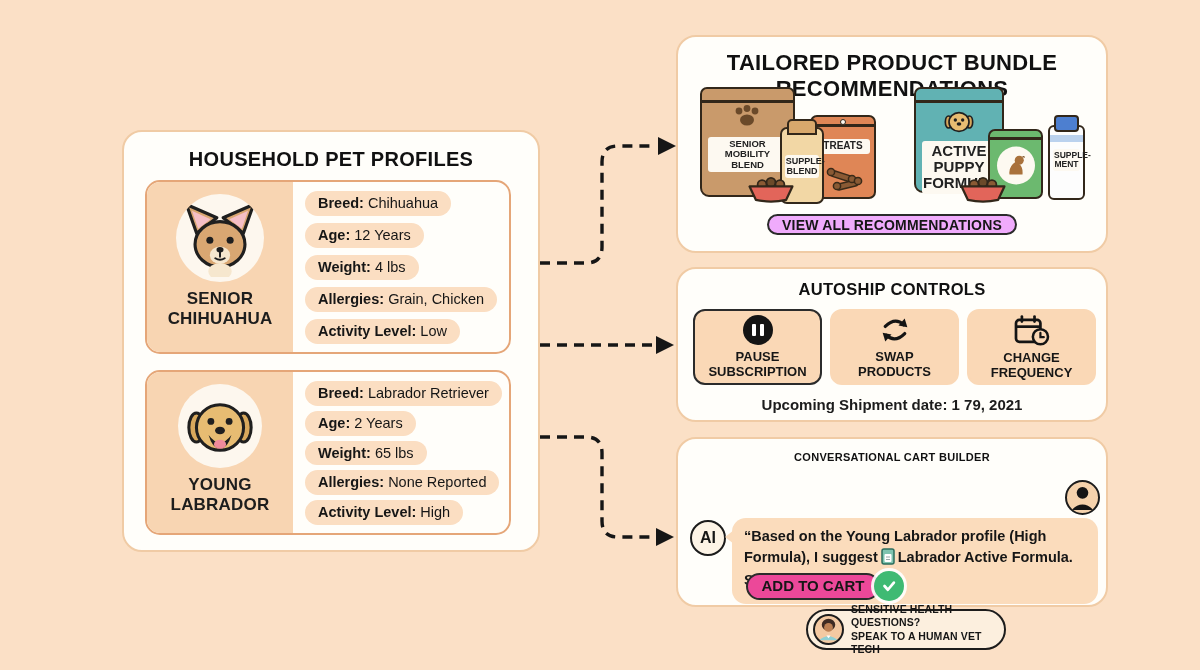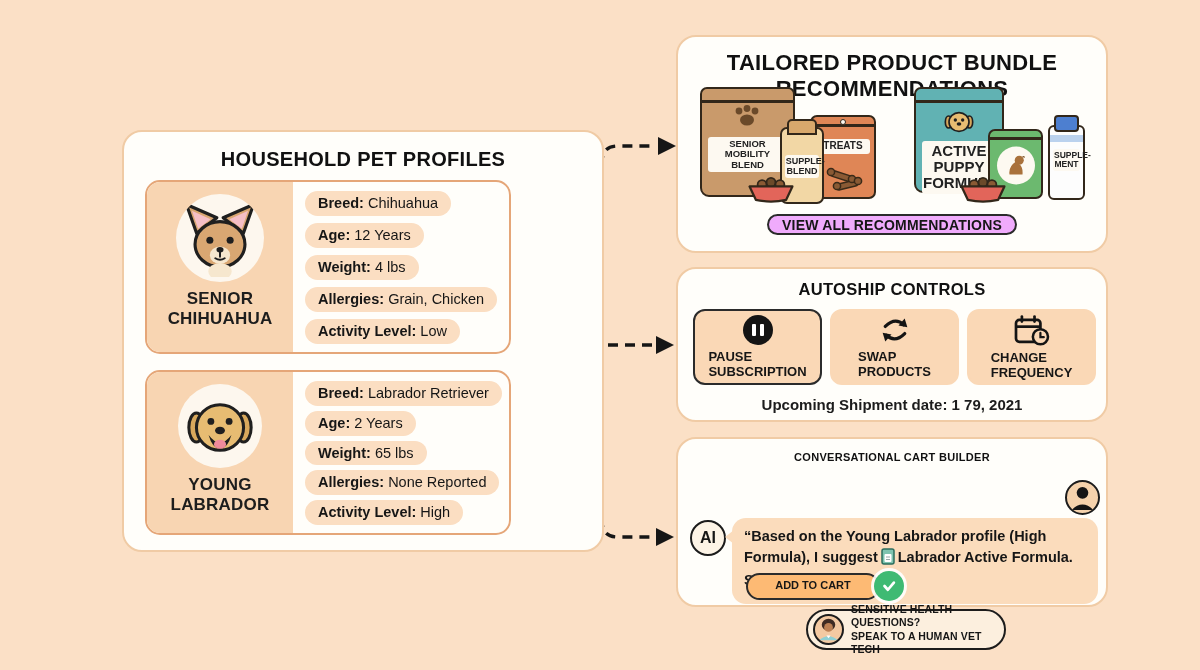"HOUSEHOLD PET PROFILES" .left-panel { width: 482px -> 418px }
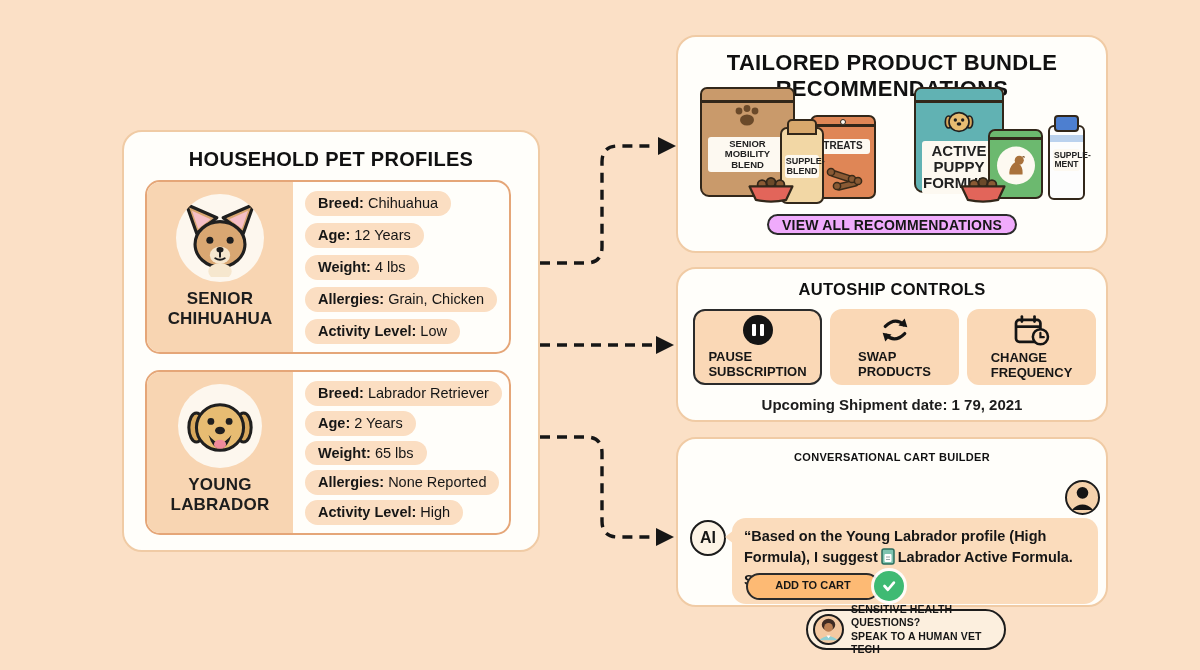"PAUSE" .ship-btn .blabel { text-align: none -> center }
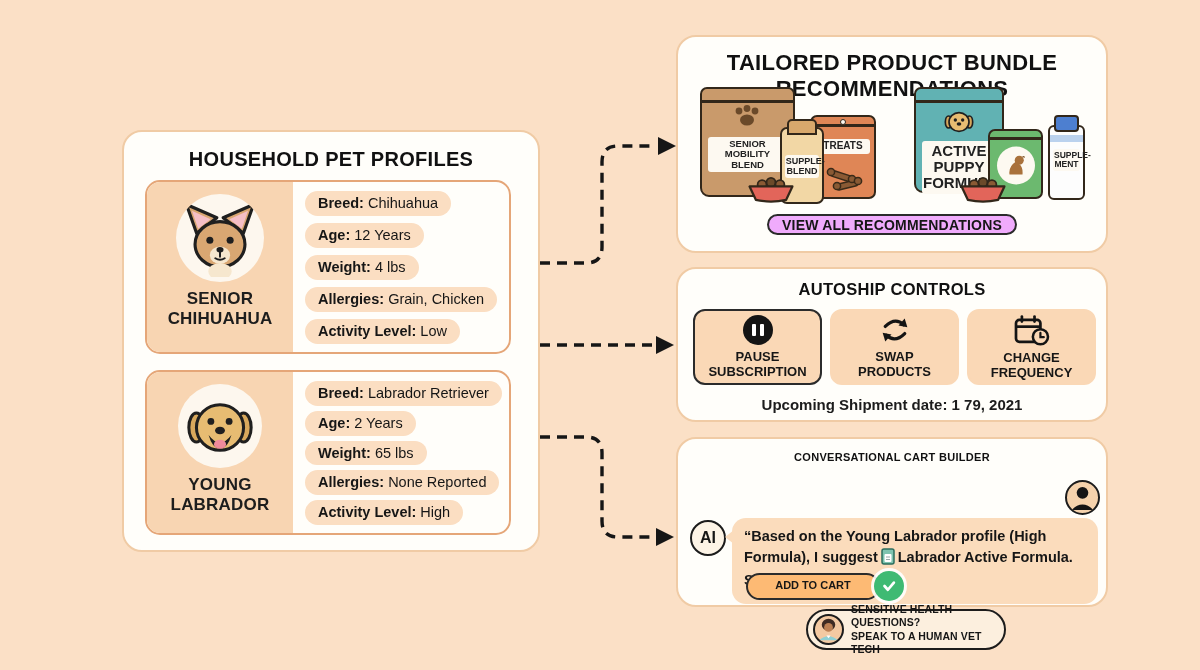"ADD TO CART" .add-cart-btn { background: #fdba74 -> #ec4899; font-size: 11px -> 15px }
